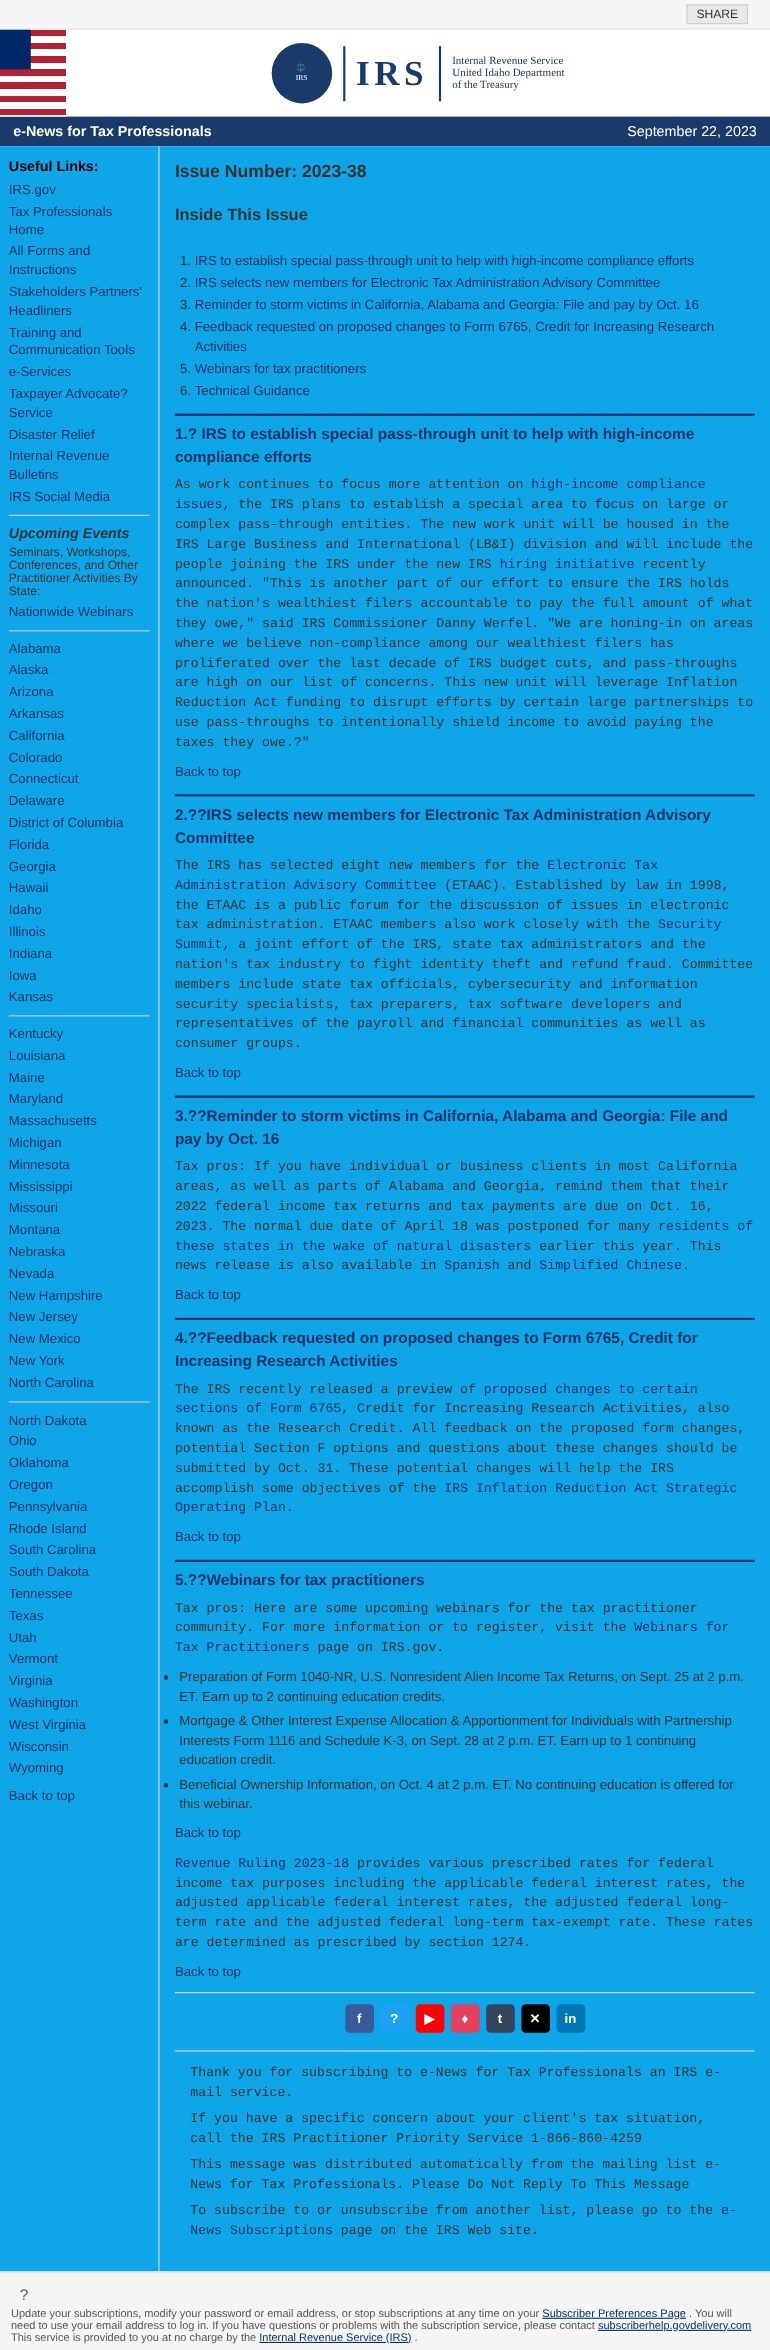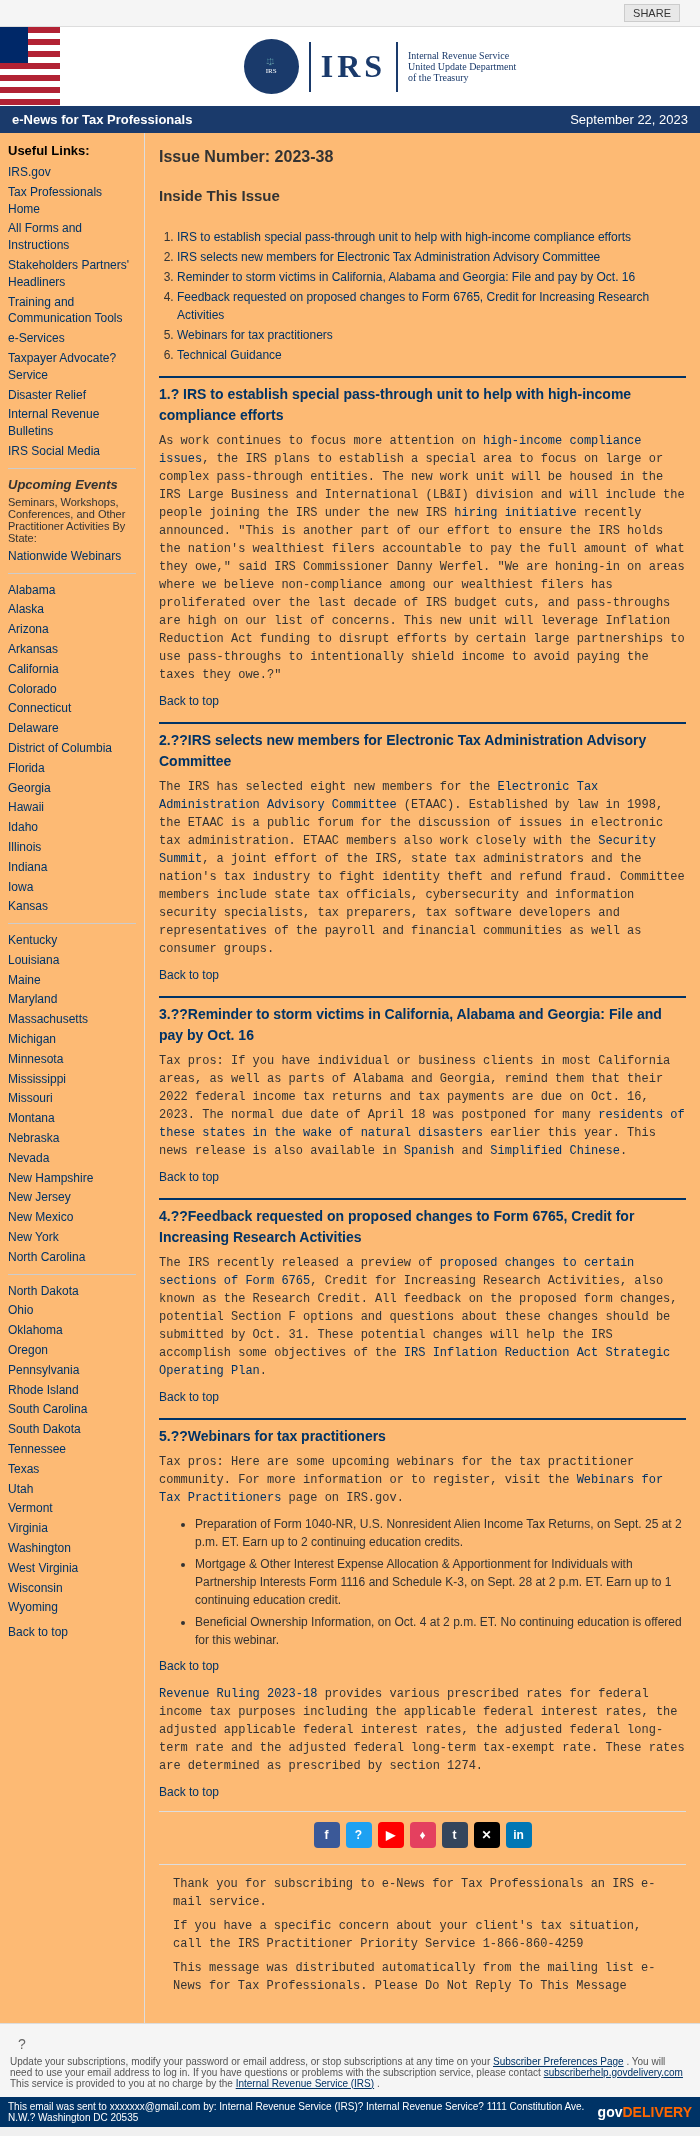"United Update Department" div { text: Update -> Idaho }
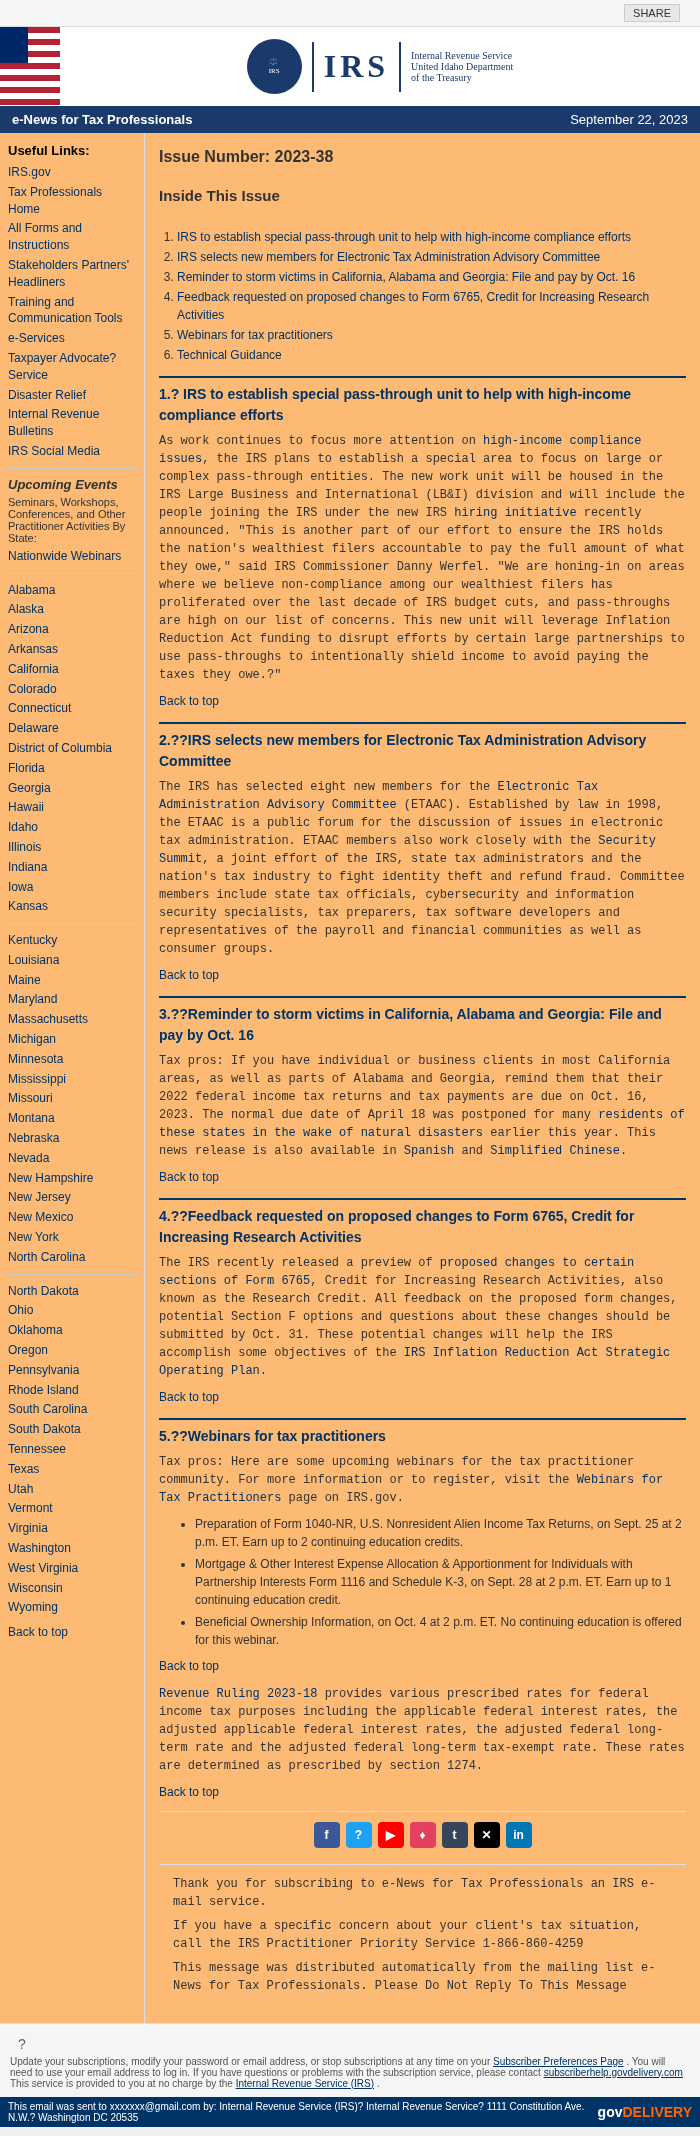"Useful Links:" .main-layout { background: #fdba74 -> #0ea5e9 }
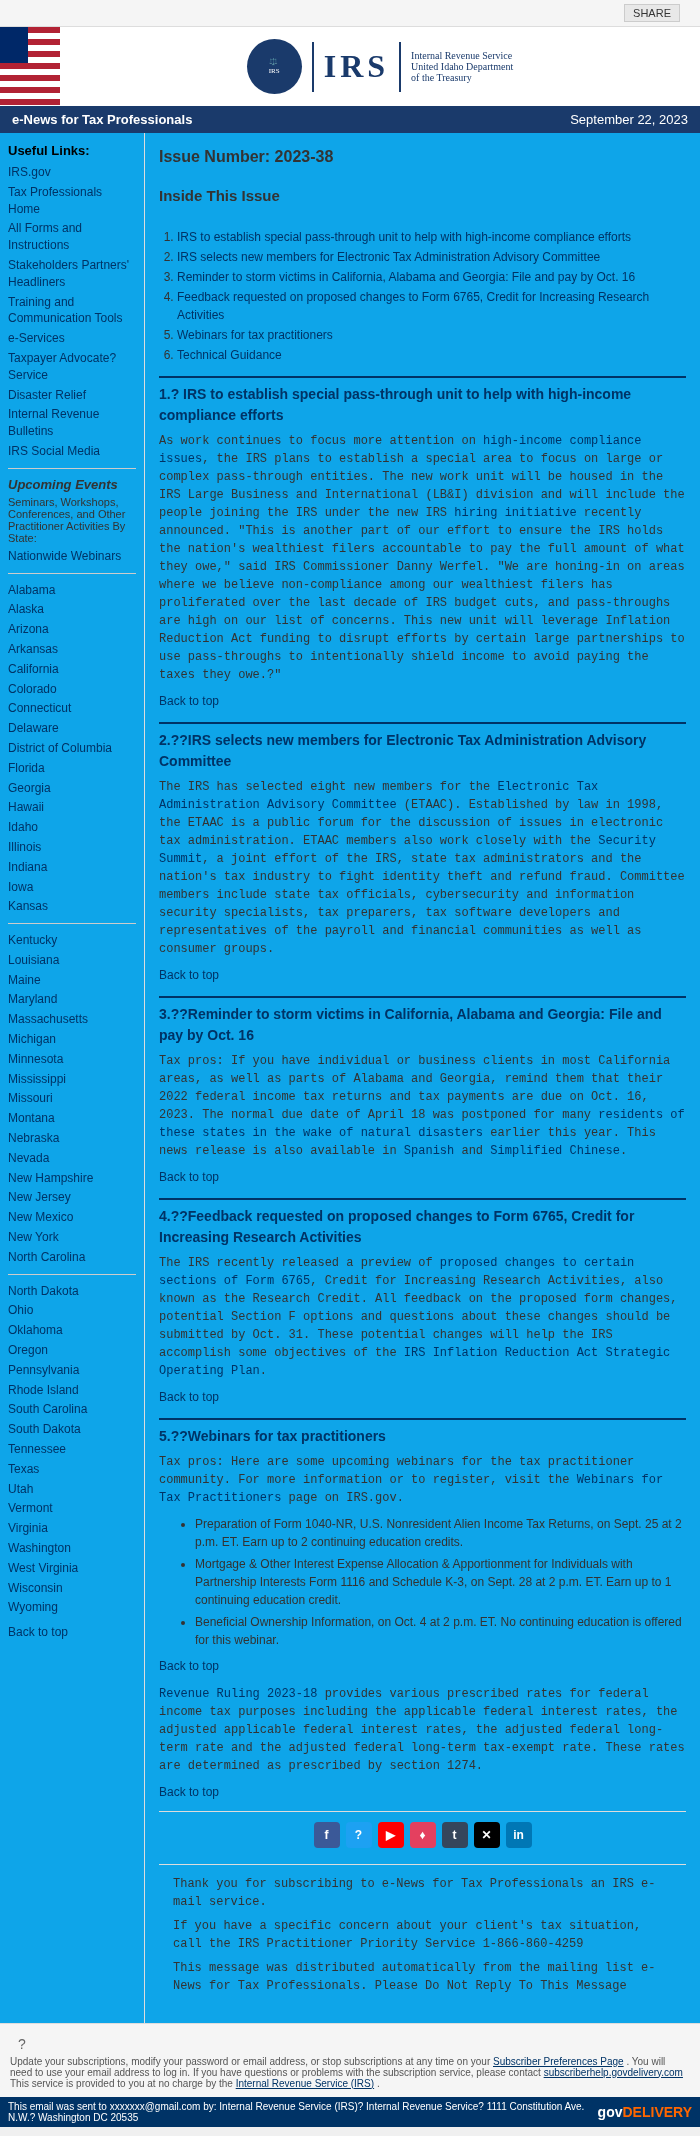"Preparation of Form 1040-NR, U.S." .content ul { margin-left: 36px -> 4px }
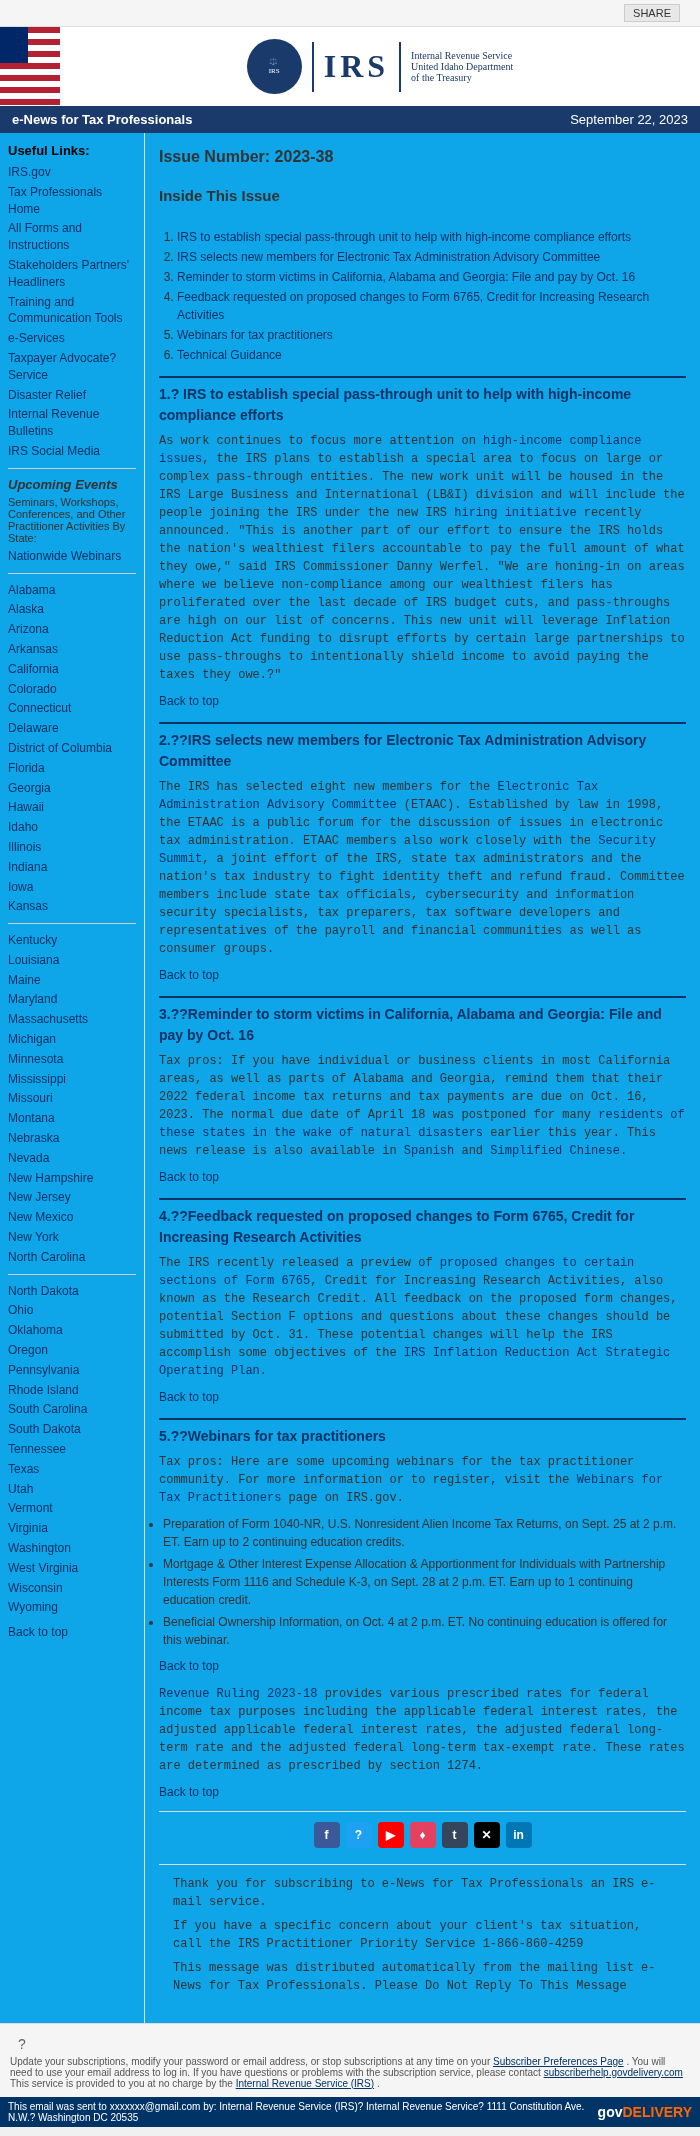"To subscribe to or unsubscribe" p { html: none -> <p> <span>To subscribe to or unsubscribe from another list, please go to the </span> <a>e-News Subscriptions</a> <span> page on the IRS Web site.</span> </p> }
